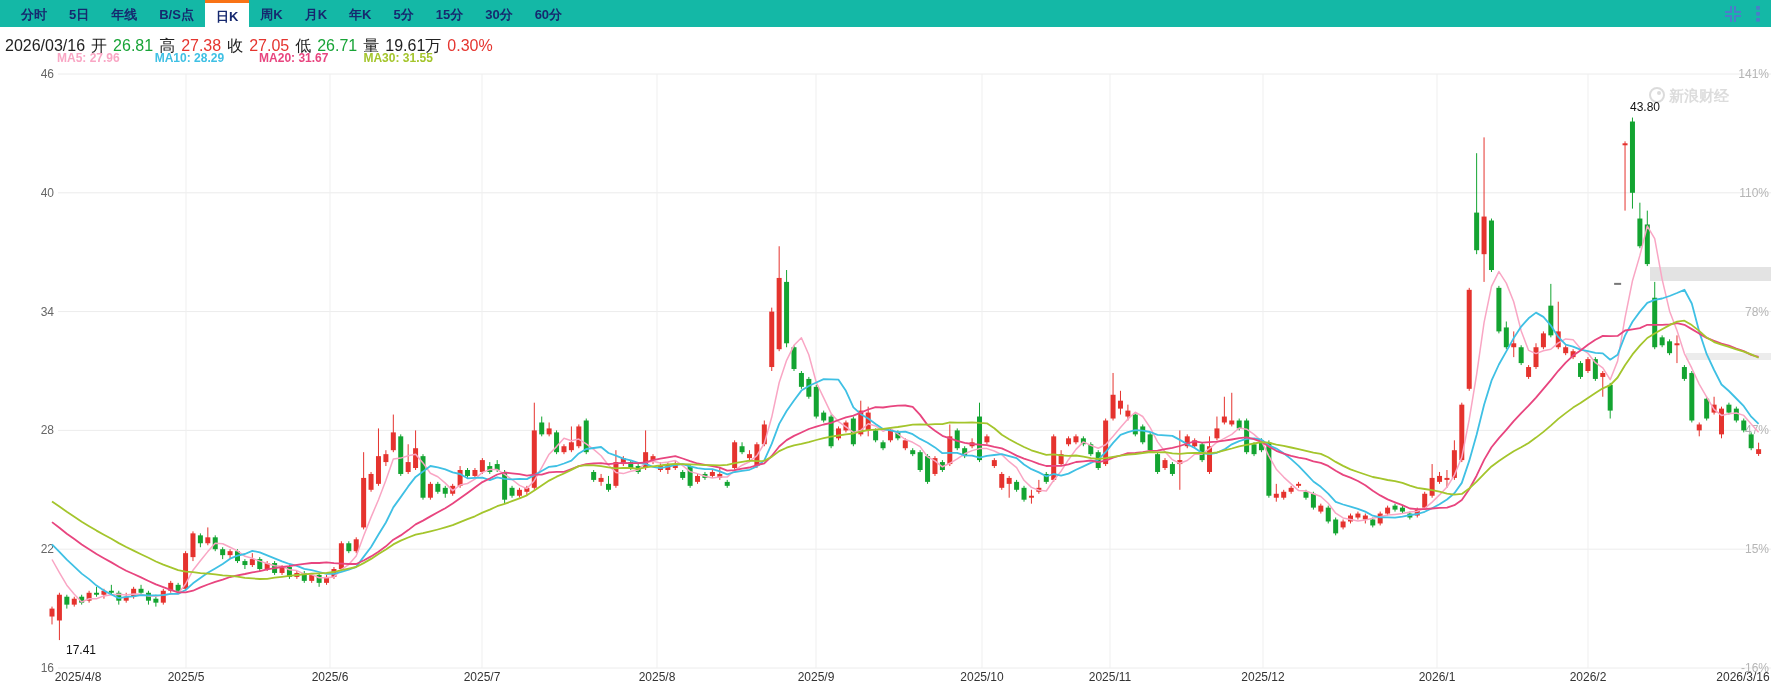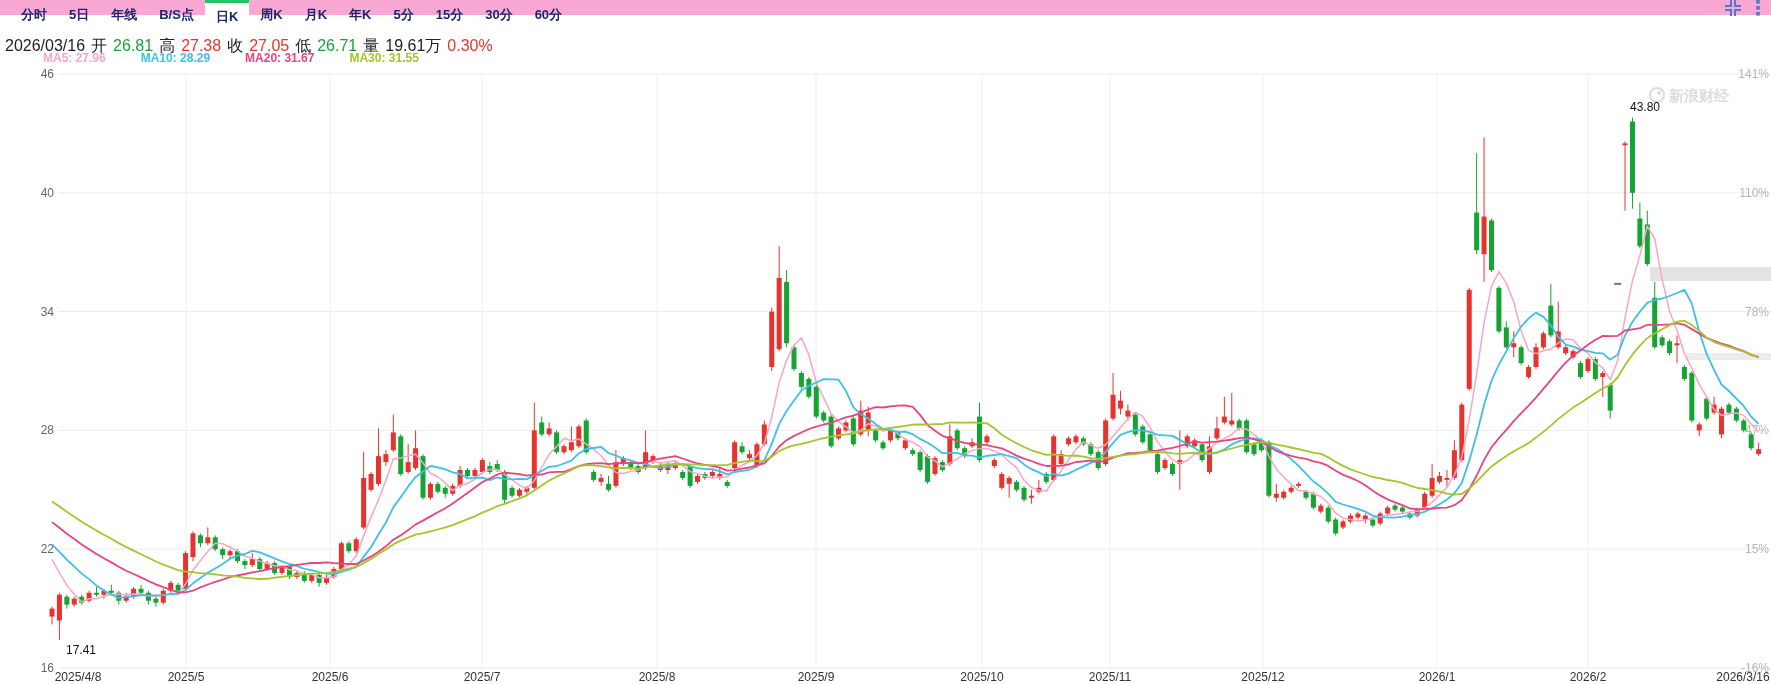"分时" .tabbar { background: #f9a8d4 -> #14b8a6; height: 15px -> 27px }
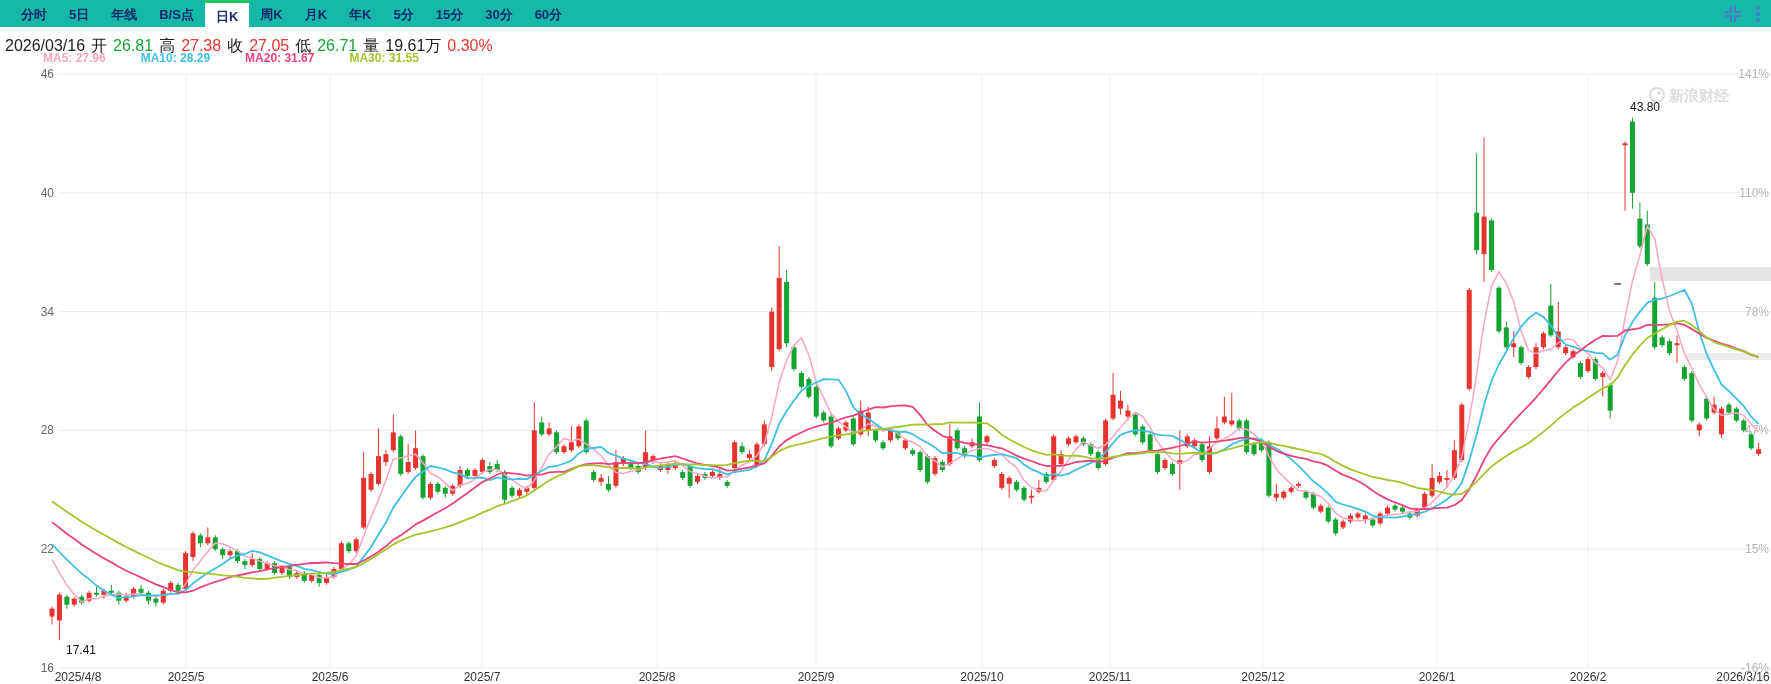"日K" .tab.active { border-top: 3px solid #22c55e -> 3px solid #f97316 }
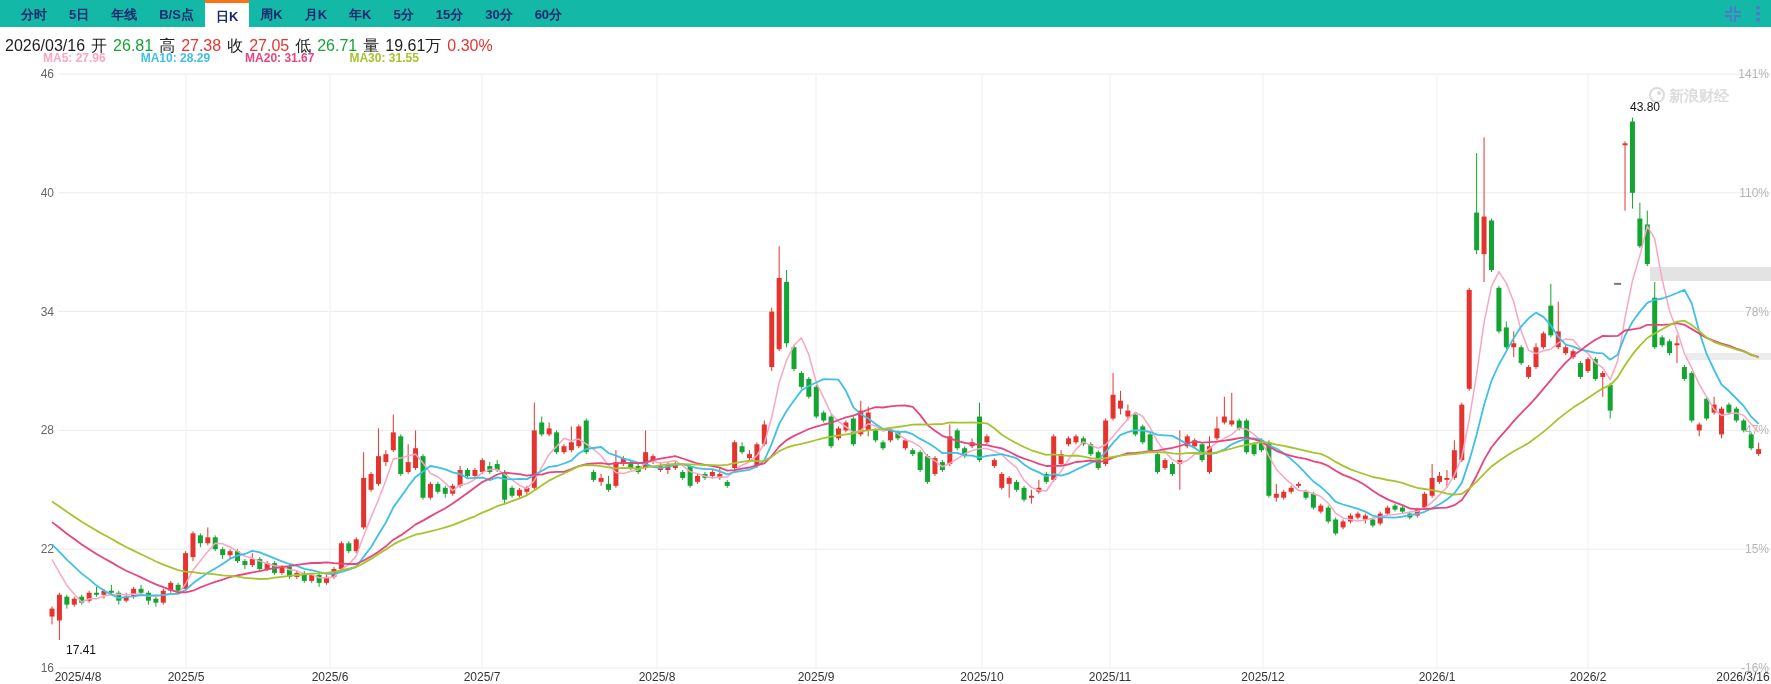"MA5: 27.96 MA10: 28.29 MA20:" .marow { left: 43px -> 57px }
